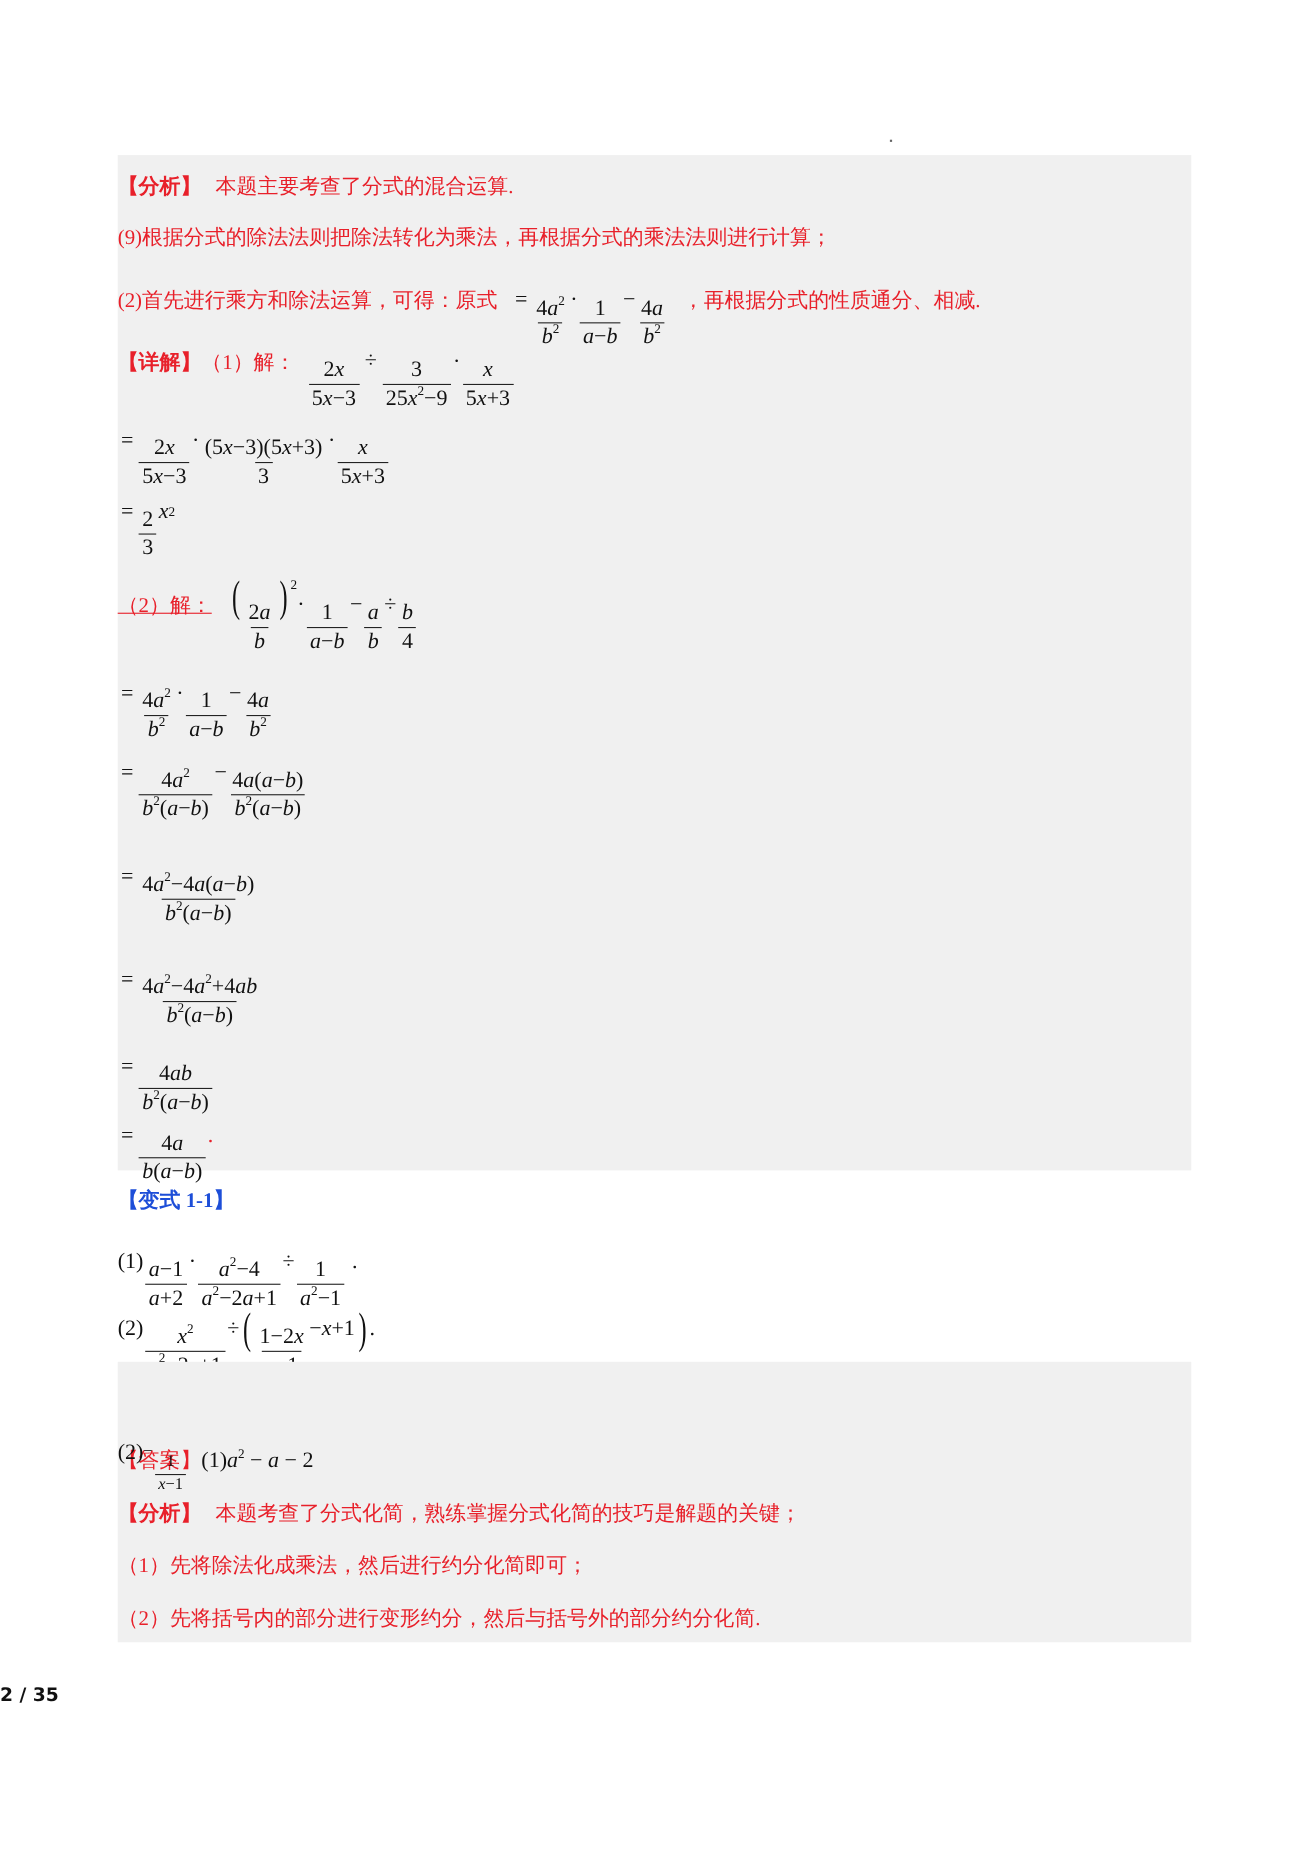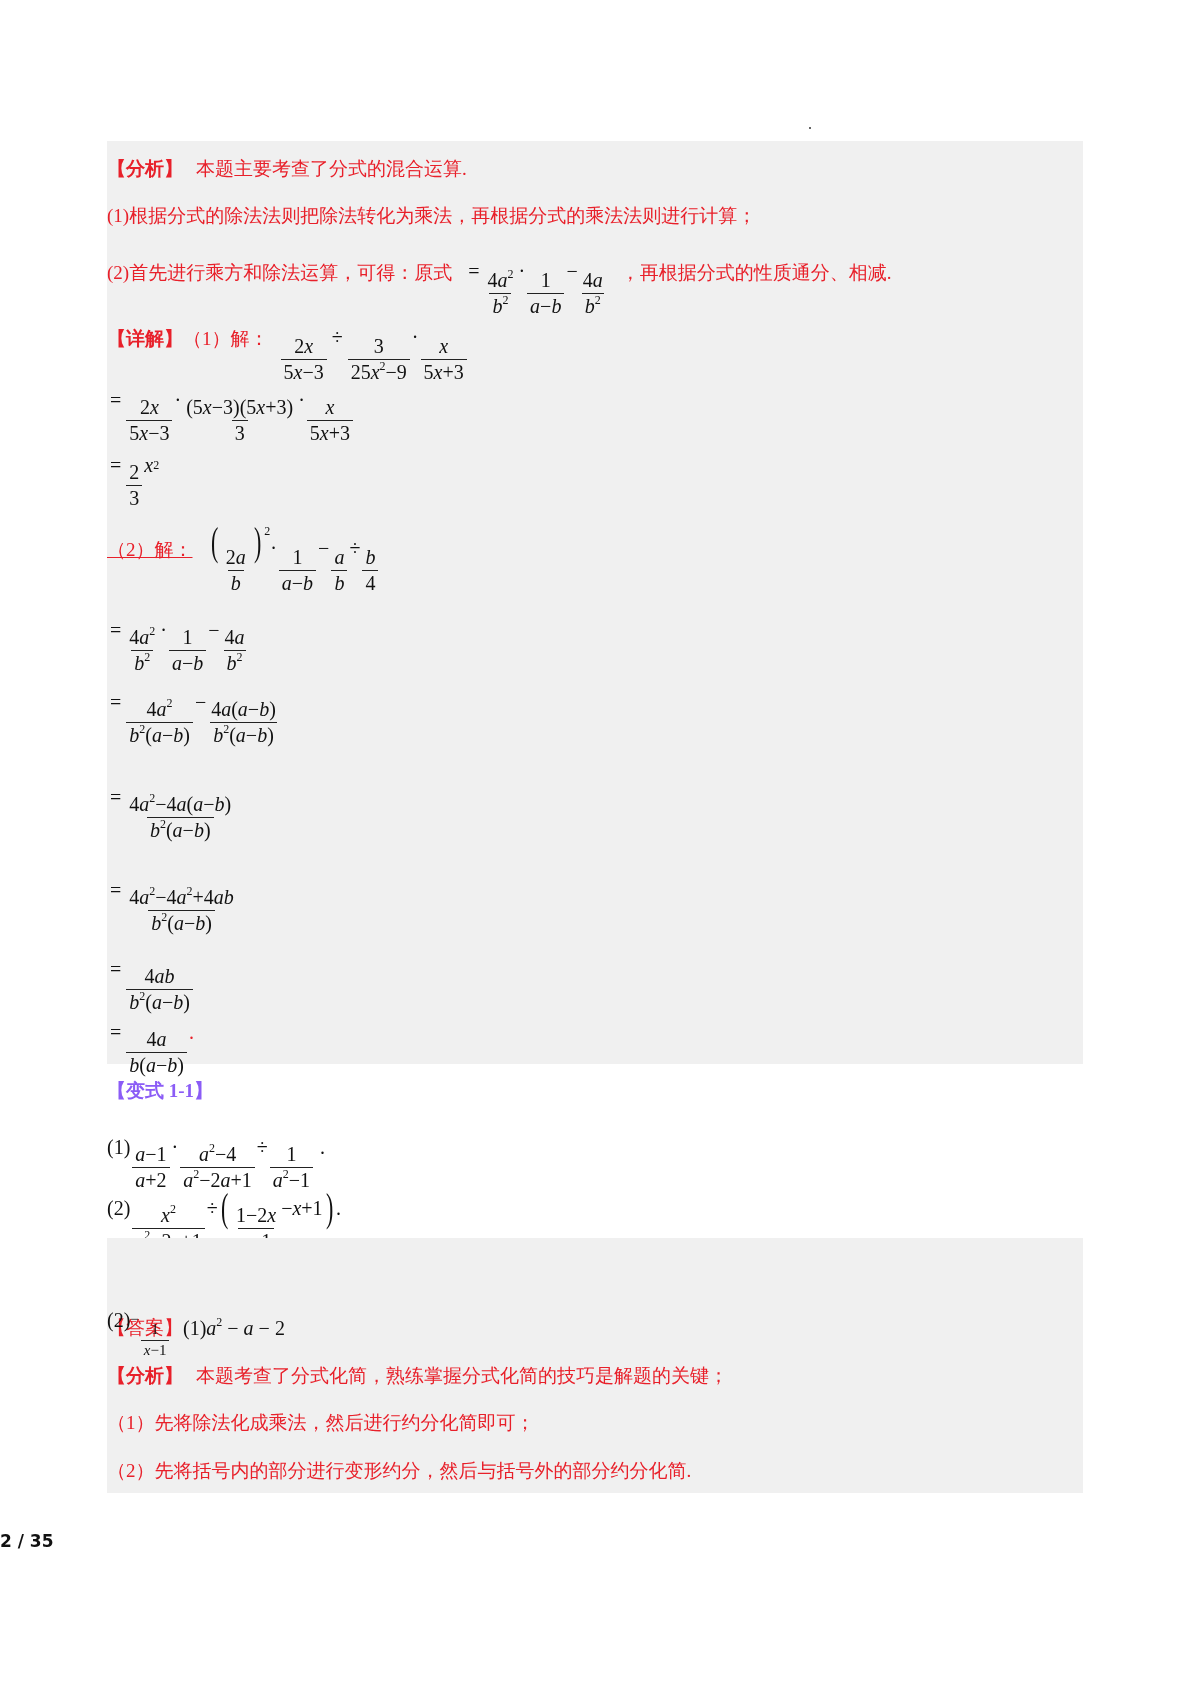"(1)根据分式的除法法则把除法转化为乘法，再根据分式的乘法法则进行计算；" span { text: 1 -> 9 }
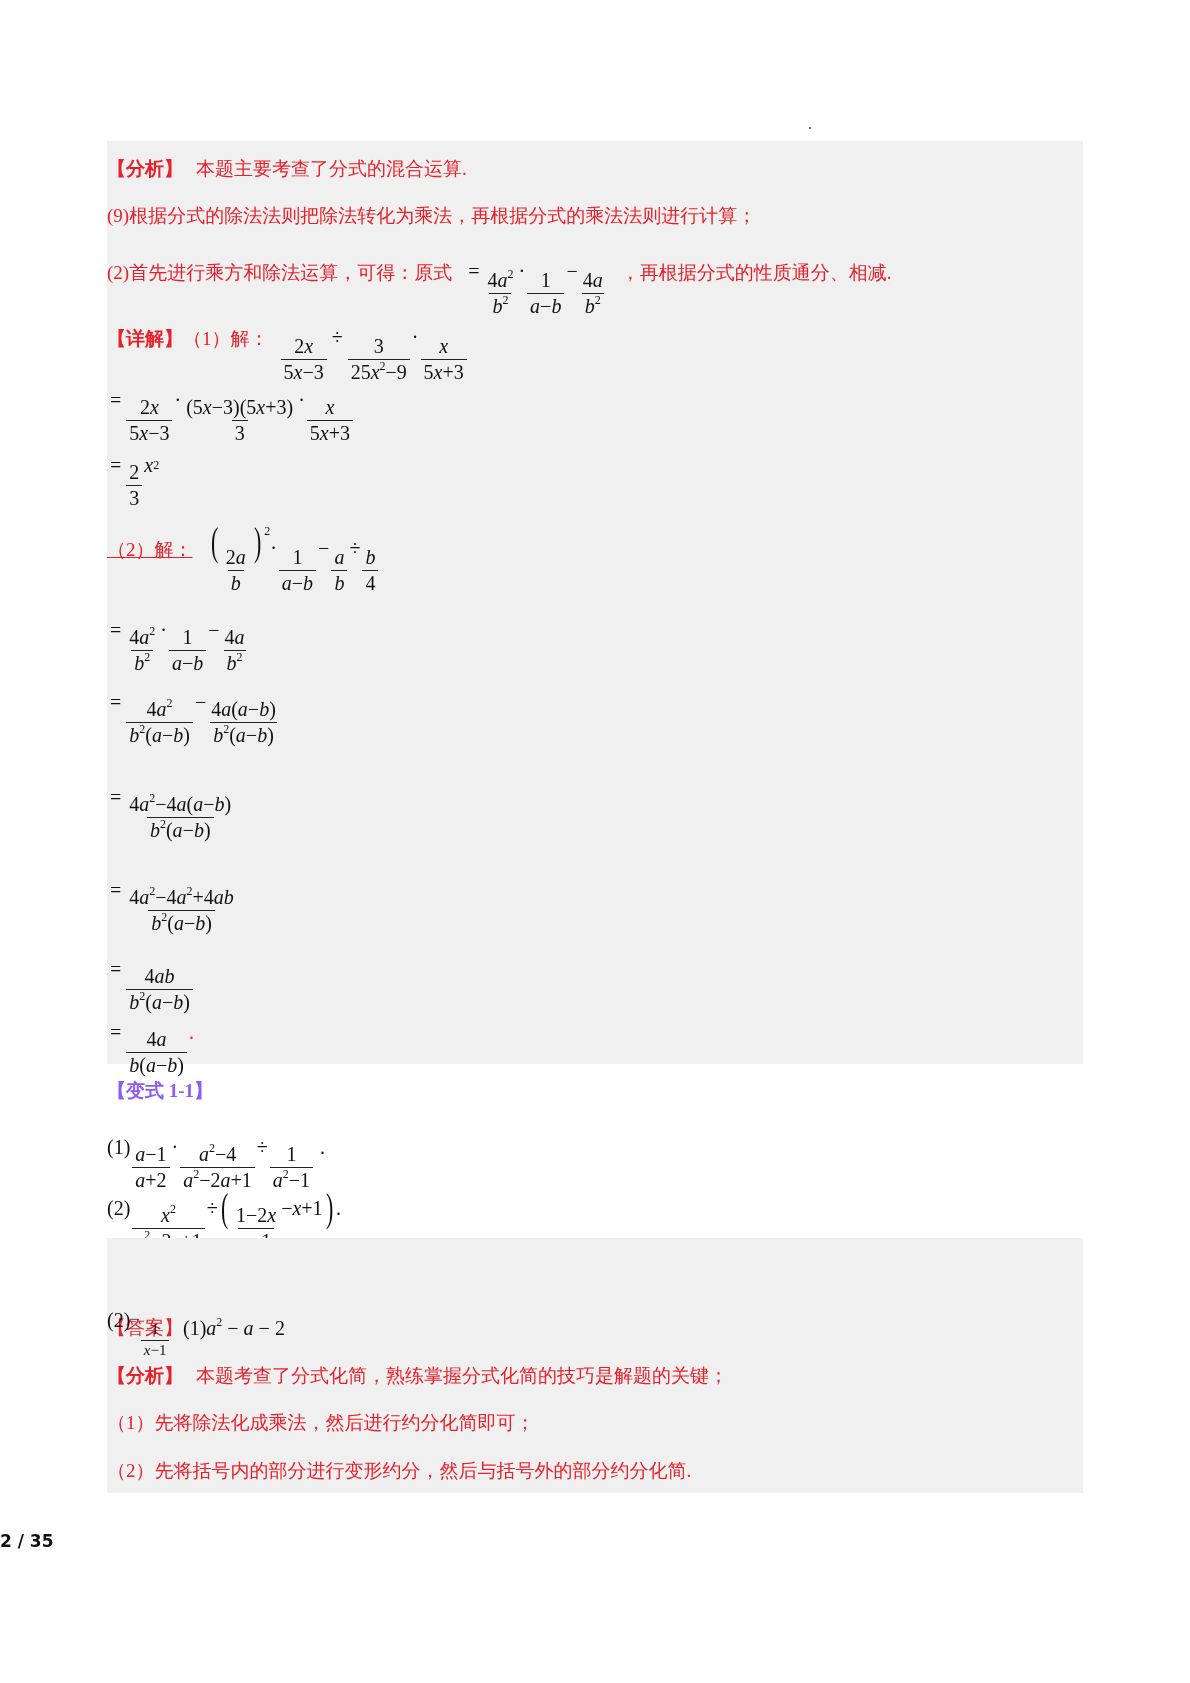"【详解】" div.line { top: 310px -> 300px }
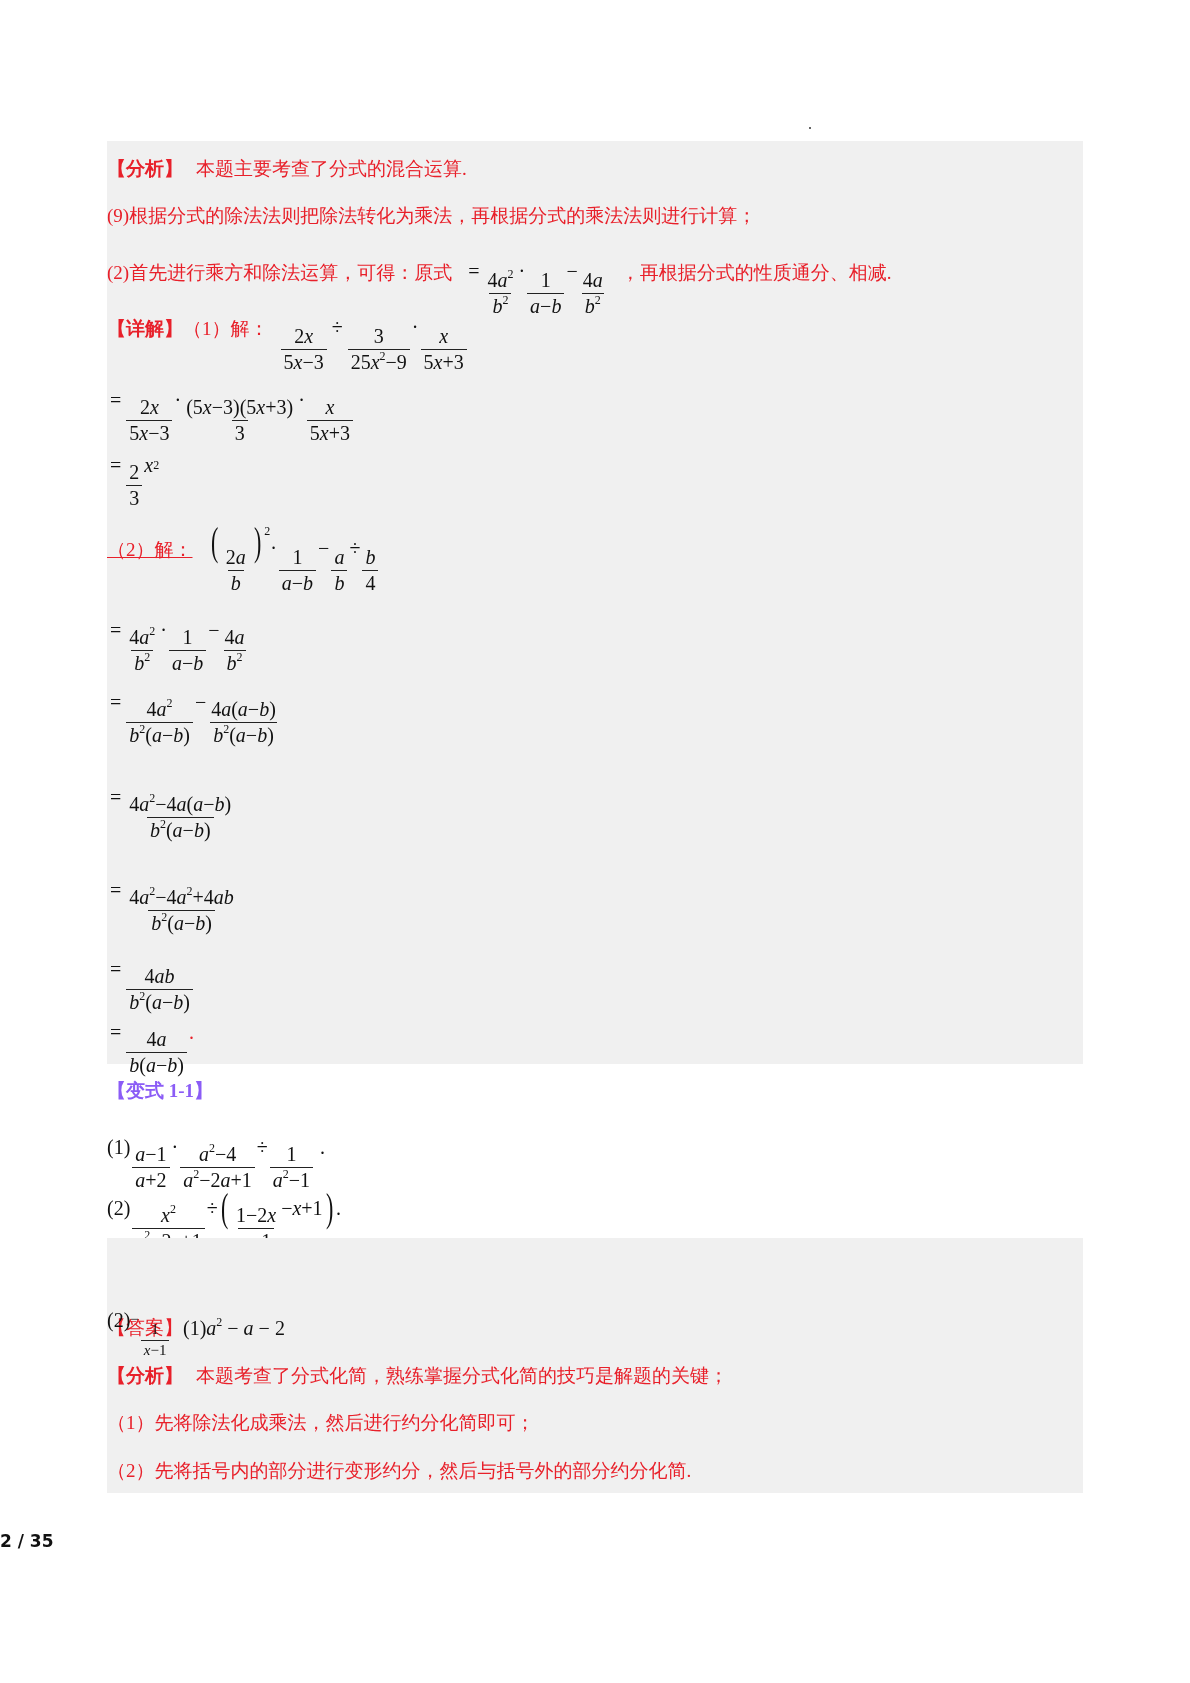"【变式 1-1】" .blue { color: #8b5cf6 -> #1d4ed8 }
